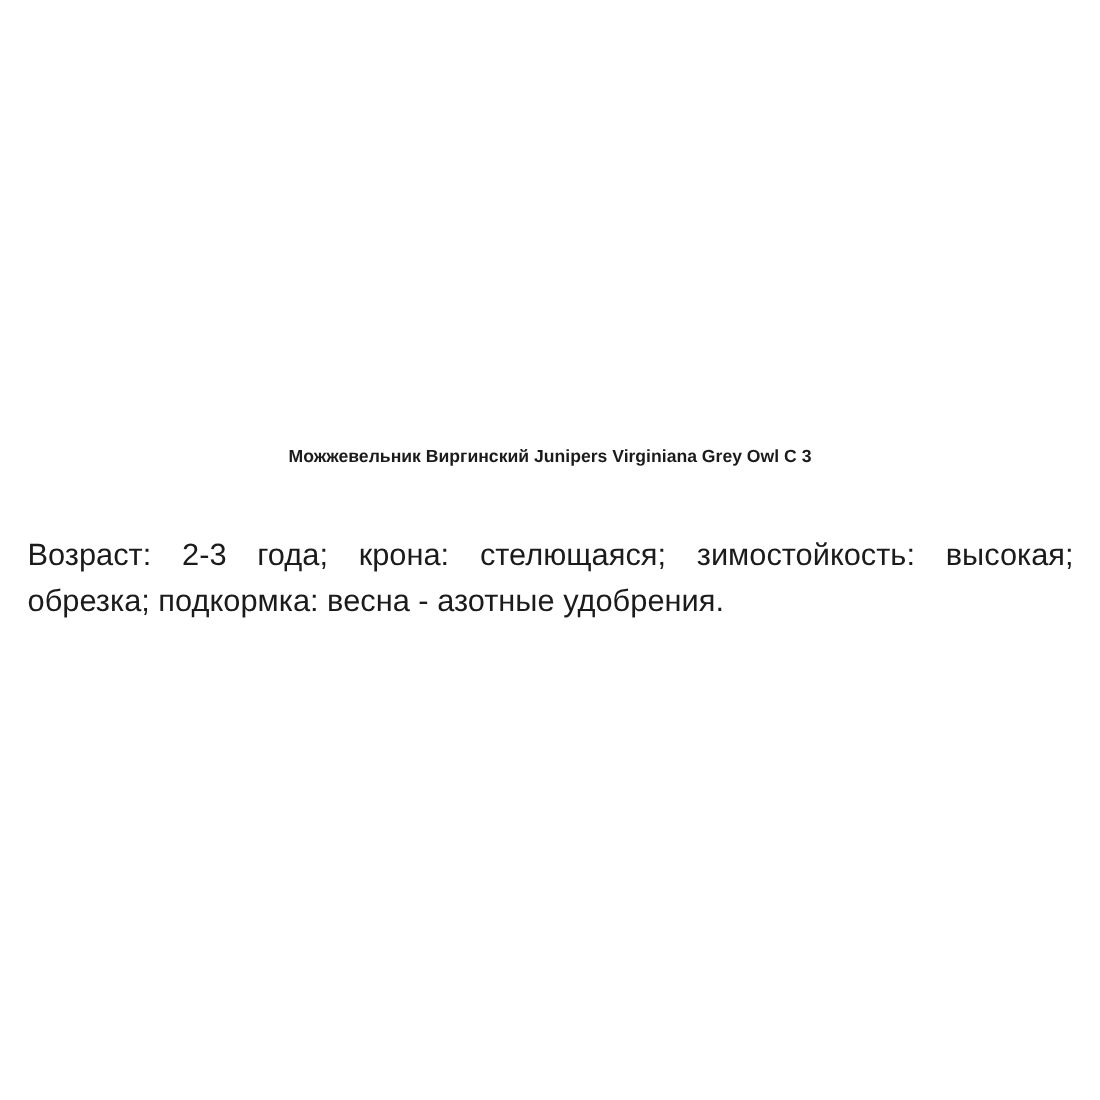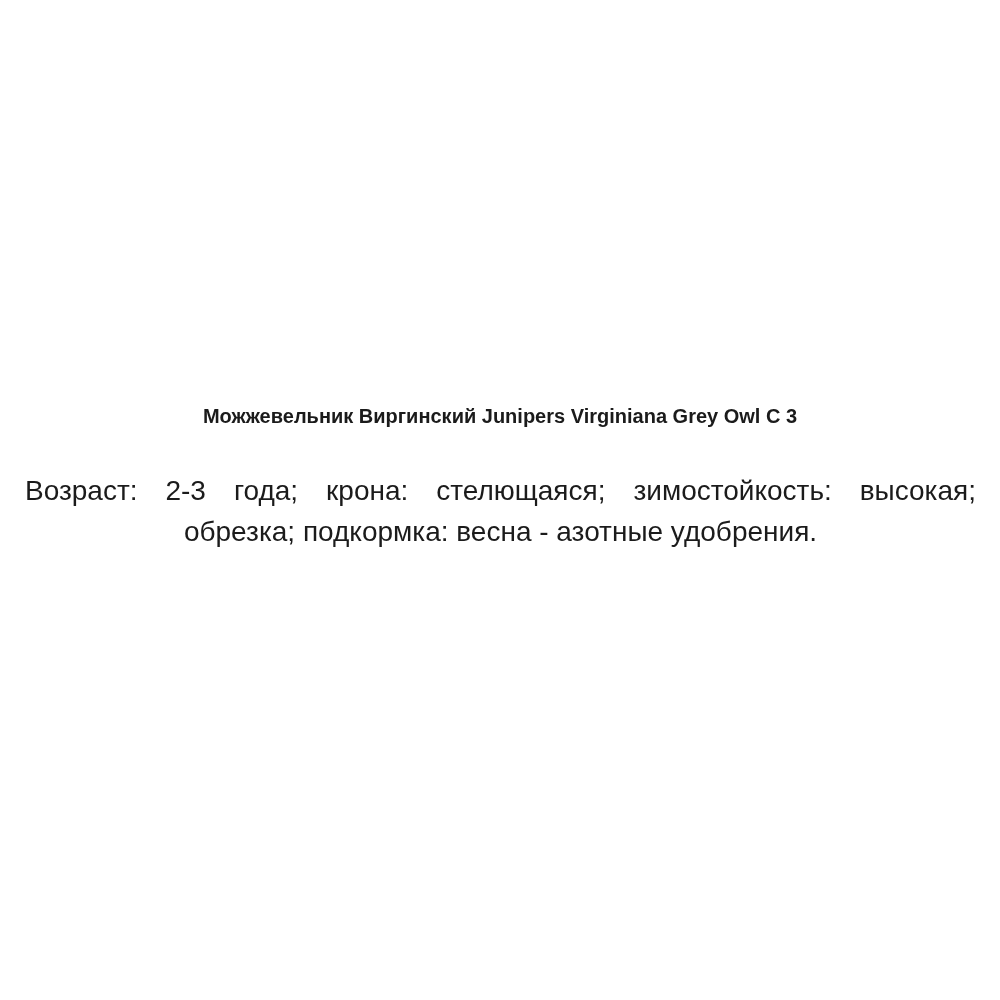"Можжевельник Виргинский Junipers" .title { font-size: 20px -> 16px }
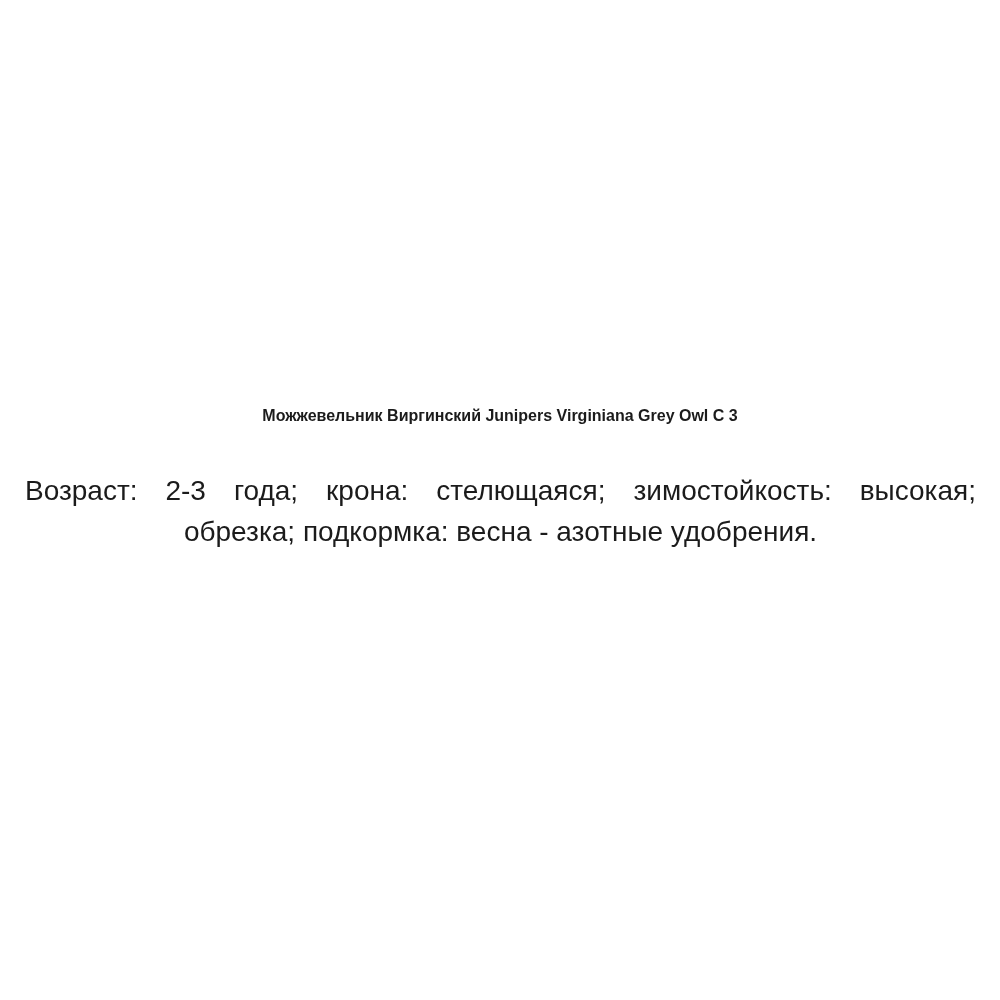"Возраст: 2-3 года; крона: стелющаяся;" .specs { top: 470px -> 484px }
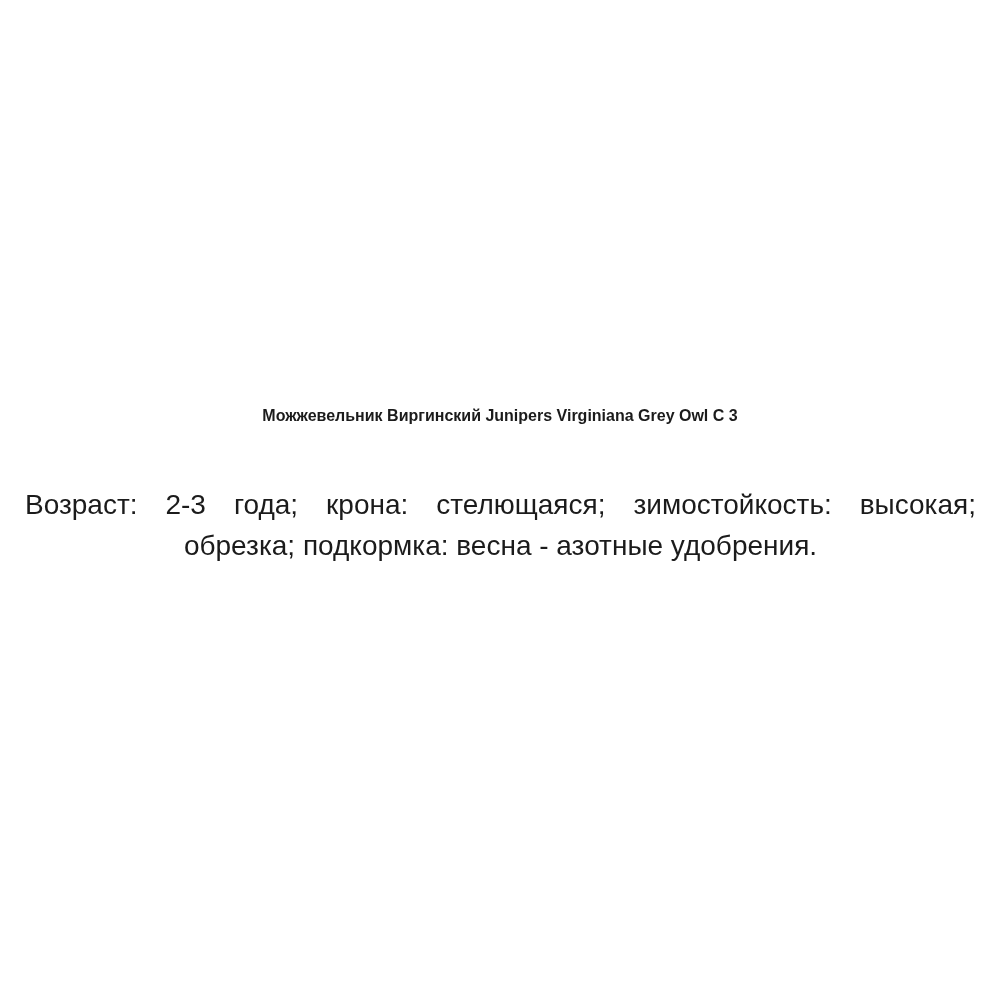"обрезка; подкормка: весна - азотные" .spec-line.last { text-align: center -> left }
